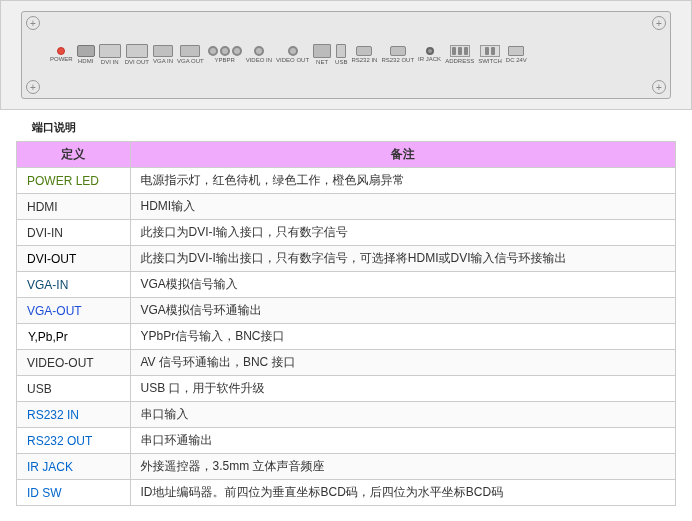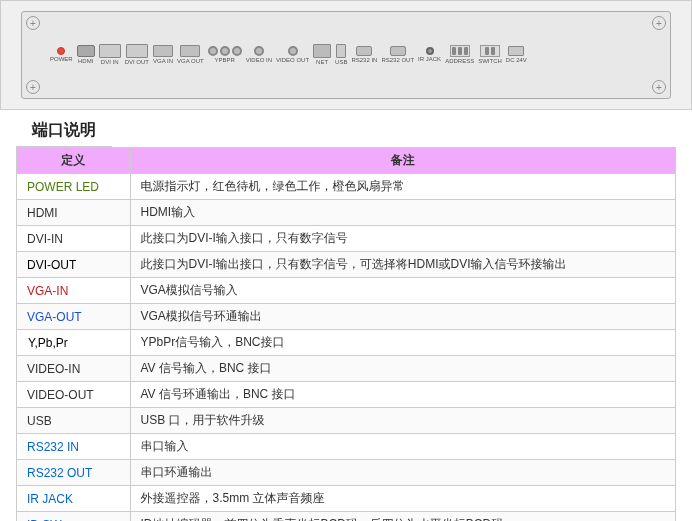"端口说明" .section-title { font-size: 16px -> 11px }
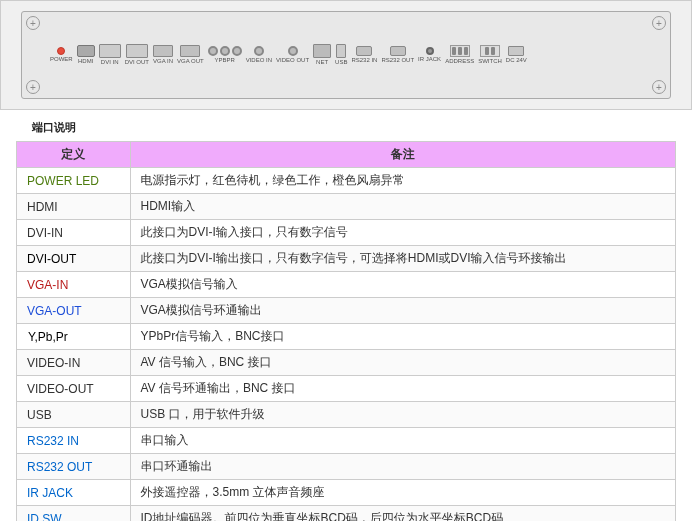"VGA-IN" td { color: #b91c1c -> #0c4a6e }
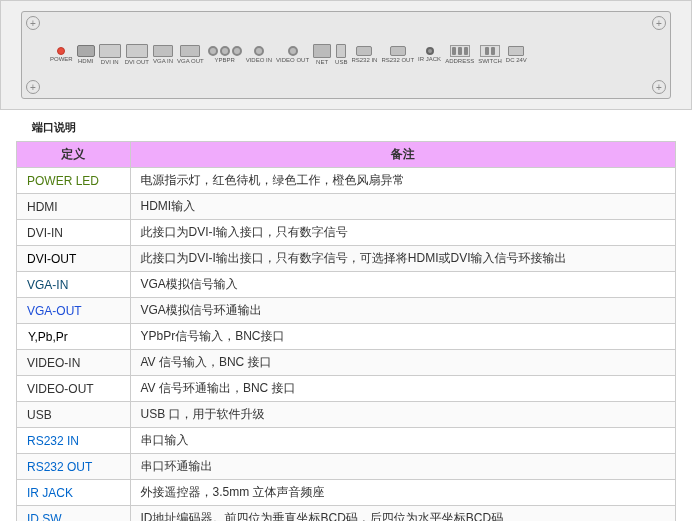"VIDEO-IN" tr { html: <tr> <td>VIDEO-IN</td> <td>AV 信号输入，BNC 接口</td> </tr> -> none }
